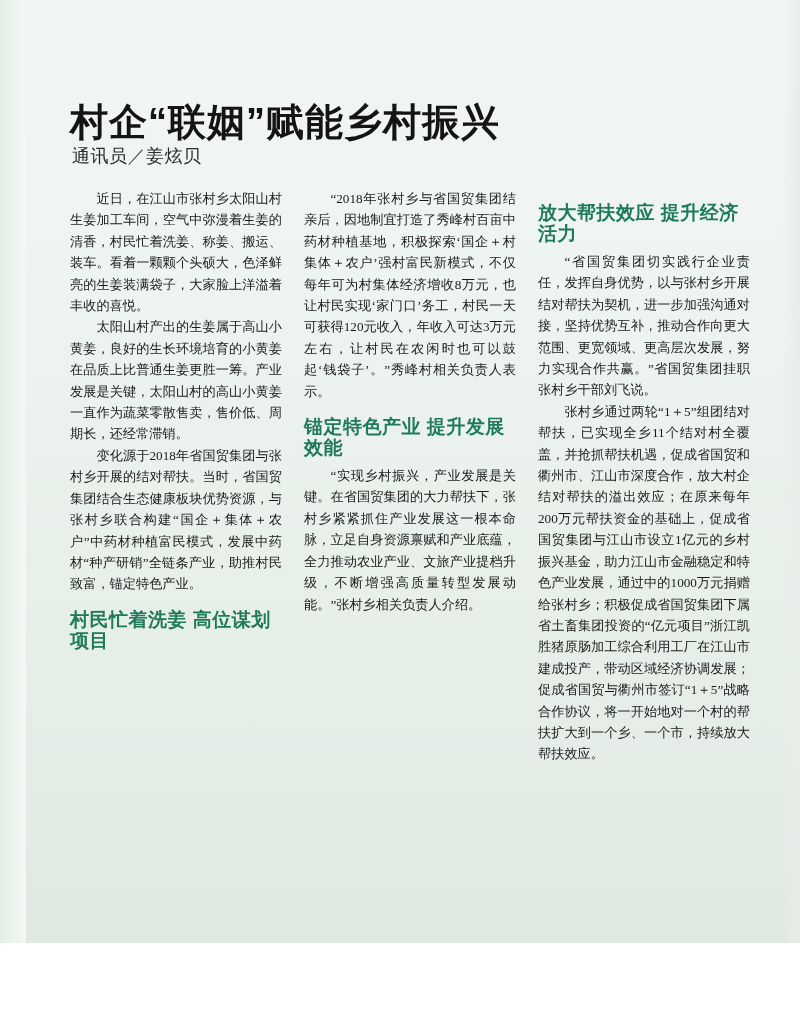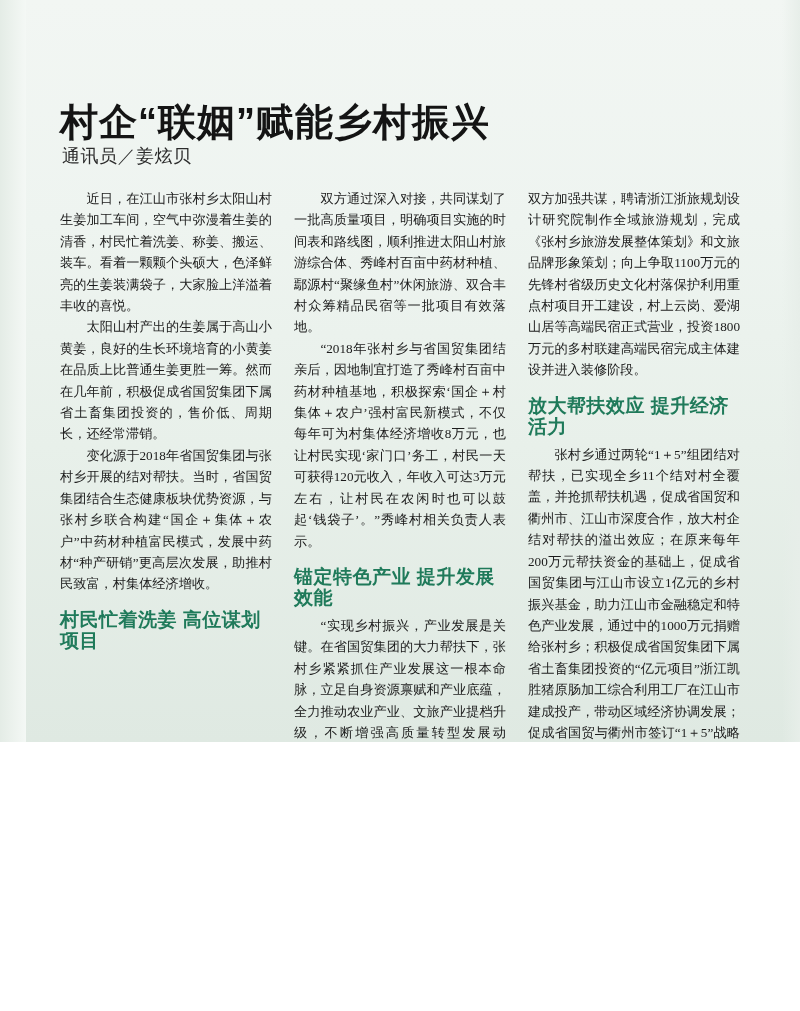"村企“联姻”赋能乡村振兴" .page { height: 742px -> 943px; padding-left: none -> 10px }
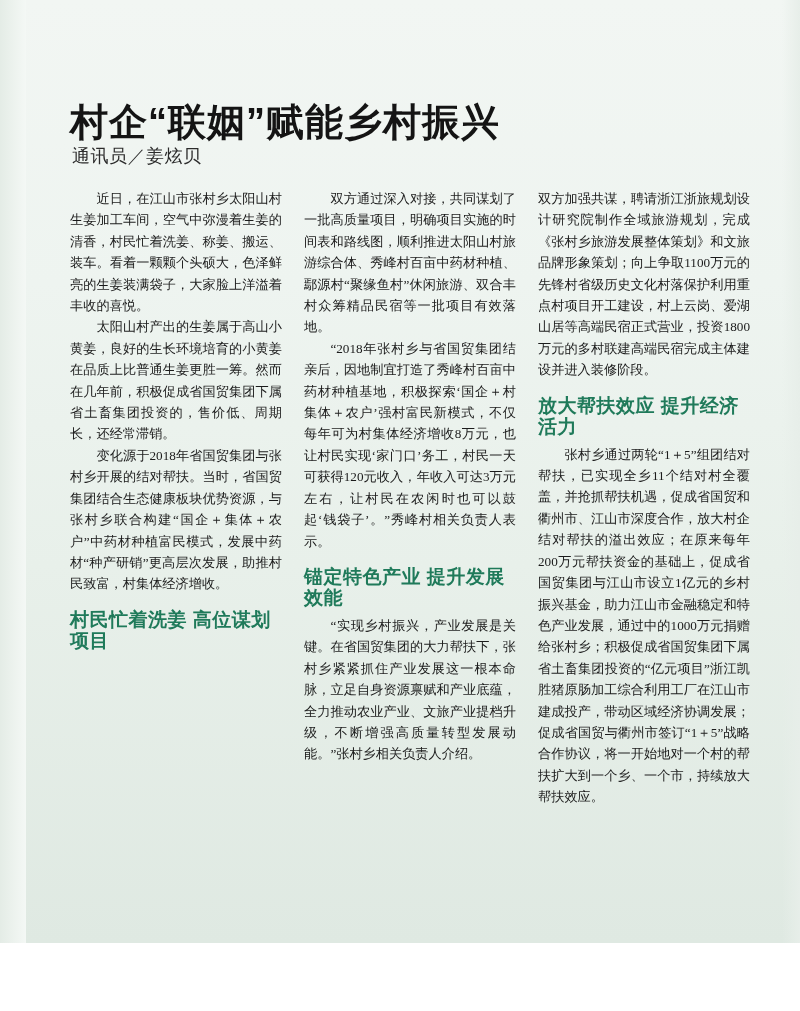"双方通过深入对接，共同谋划了一批高质量项目，明确项目实施的时间表和路线图，顺利推" p { html: <p>双方通过深入对接，共同谋划了一批高质量项目，明确项目实施的时间表和路线图，顺利推进太阳山村旅游综合体、秀峰村百亩中药材种植、鄢源村“聚缘鱼村”休闲旅游、双合丰村众筹精品民宿等一批项目有效落地。</p> -> none }
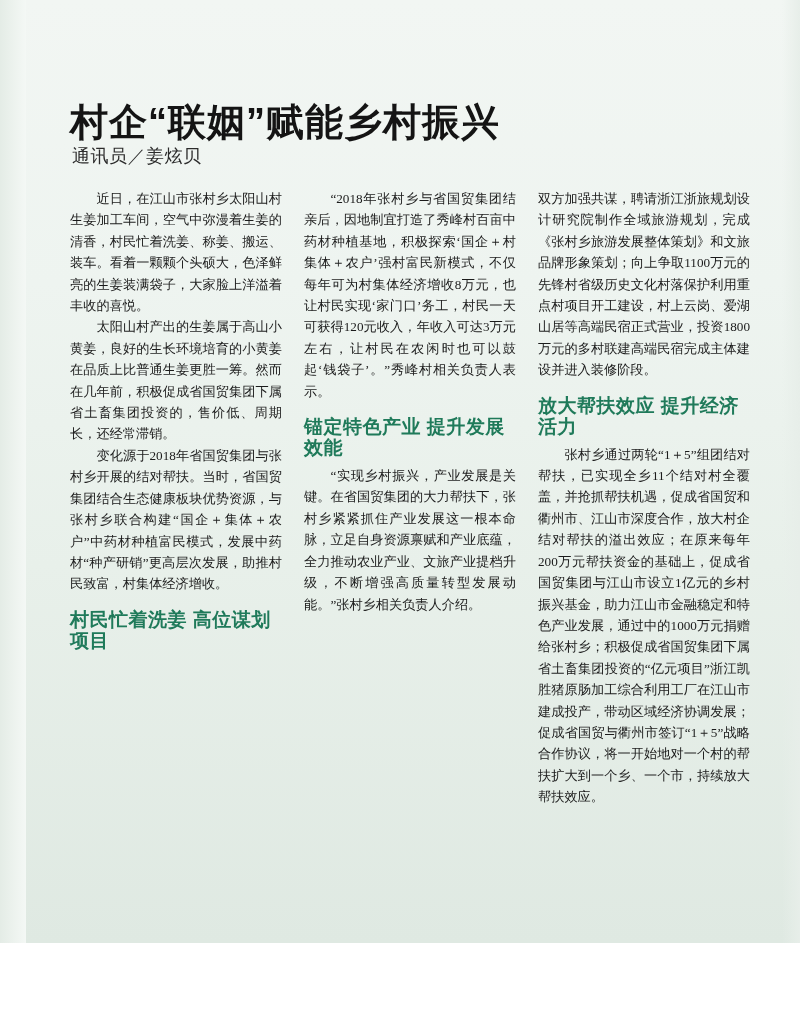"双方加强共谋，聘请浙江浙旅规划设计研究院制作全域旅游规划，完成《张村乡旅游发展整" p.noindent { html: <p>双方加强共谋，聘请浙江浙旅规划设计研究院制作全域旅游规划，完成《张村乡旅游发展整体策划》和文旅品牌形象策划；向上争取1100万元的先锋村省级历史文化村落保护利用重点村项目开工建设，村上云岗、爱湖山居等高端民宿正式营业，投资1800万元的多村联建高端民宿完成主体建设并进入装修阶段。</p> -> none }
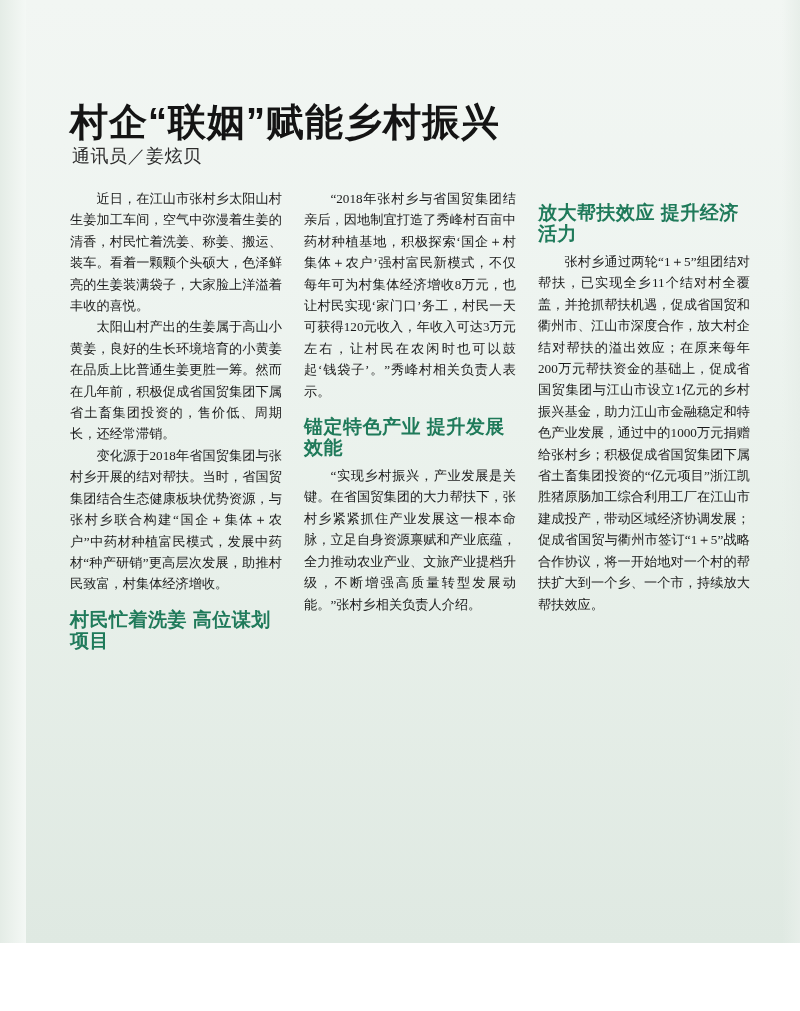"“省国贸集团切实践行企业责任，发挥自身优势，以与张村乡开展结对帮扶为契机，进一步" p { html: none -> <p>“省国贸集团切实践行企业责任，发挥自身优势，以与张村乡开展结对帮扶为契机，进一步加强沟通对接，坚持优势互补，推动合作向更大范围、更宽领域、更高层次发展，努力实现合作共赢。”省国贸集团挂职张村乡干部刘飞说。</p> }
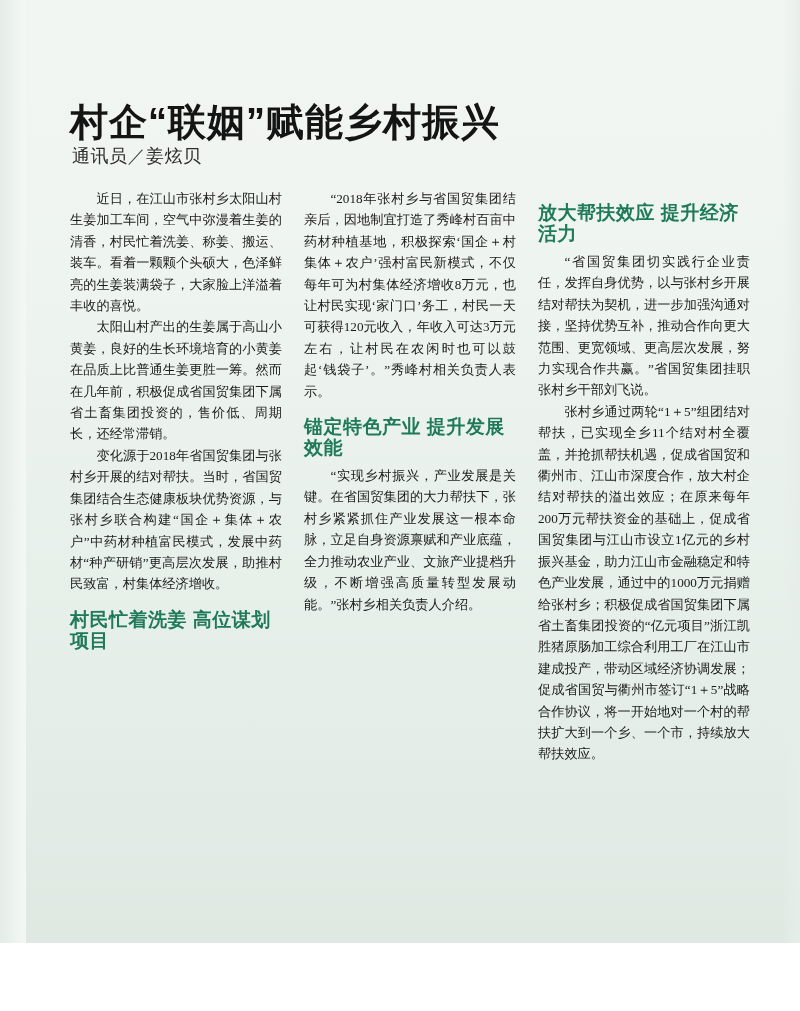"太阳山村产出的生姜属于高山小黄姜，良好的生长环境培育的小黄姜在品质上比普通生姜更" p { text: 然而在几年前，积极促成省国贸集团下属省土畜集团投资的 -> 产业发展是关键，太阳山村的高山小黄姜一直作为蔬菜零散售卖 }
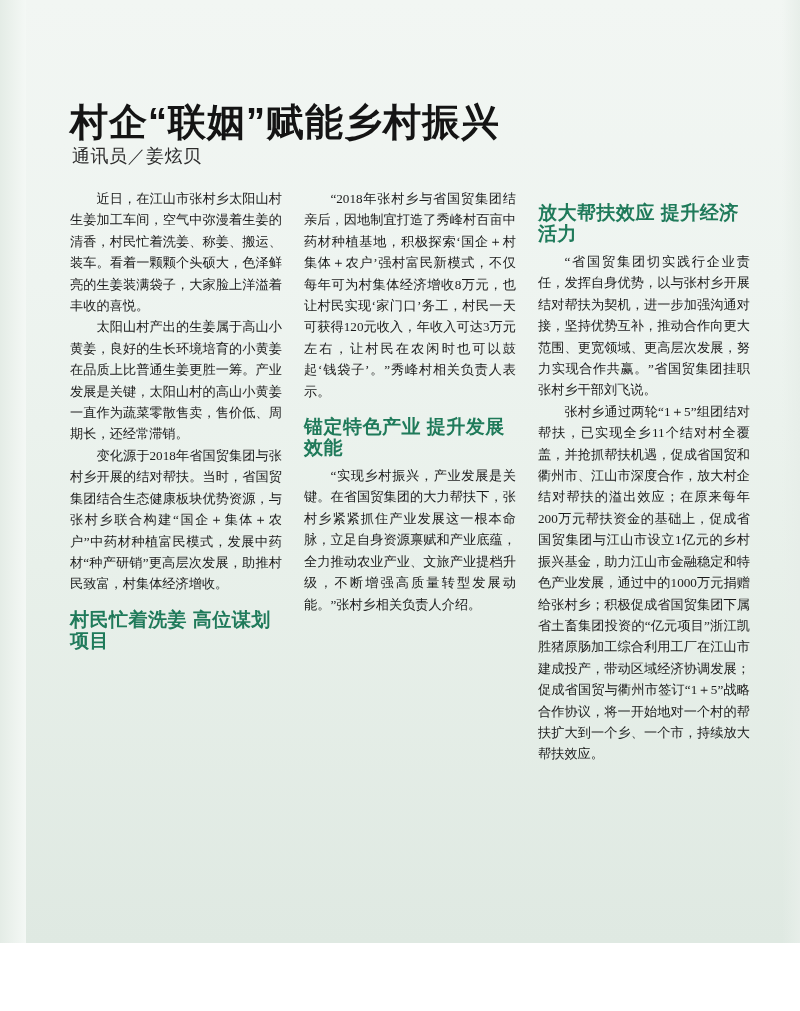"变化源于2018年省国贸集团与张村乡开展的结对帮扶。当时，省国贸集团结合生态健康" p { text: 更高层次发展，助推村民致富，村集体经济增收 -> 全链条产业，助推村民致富，锚定特色产业 }
